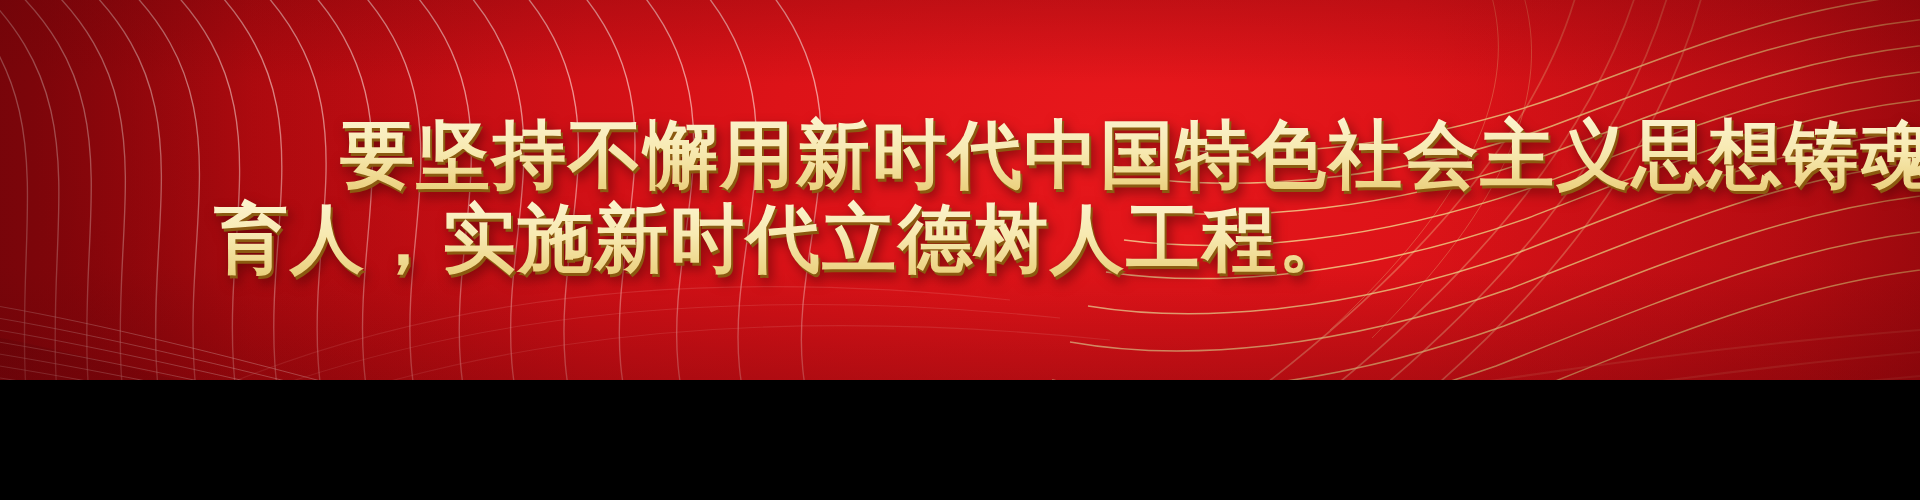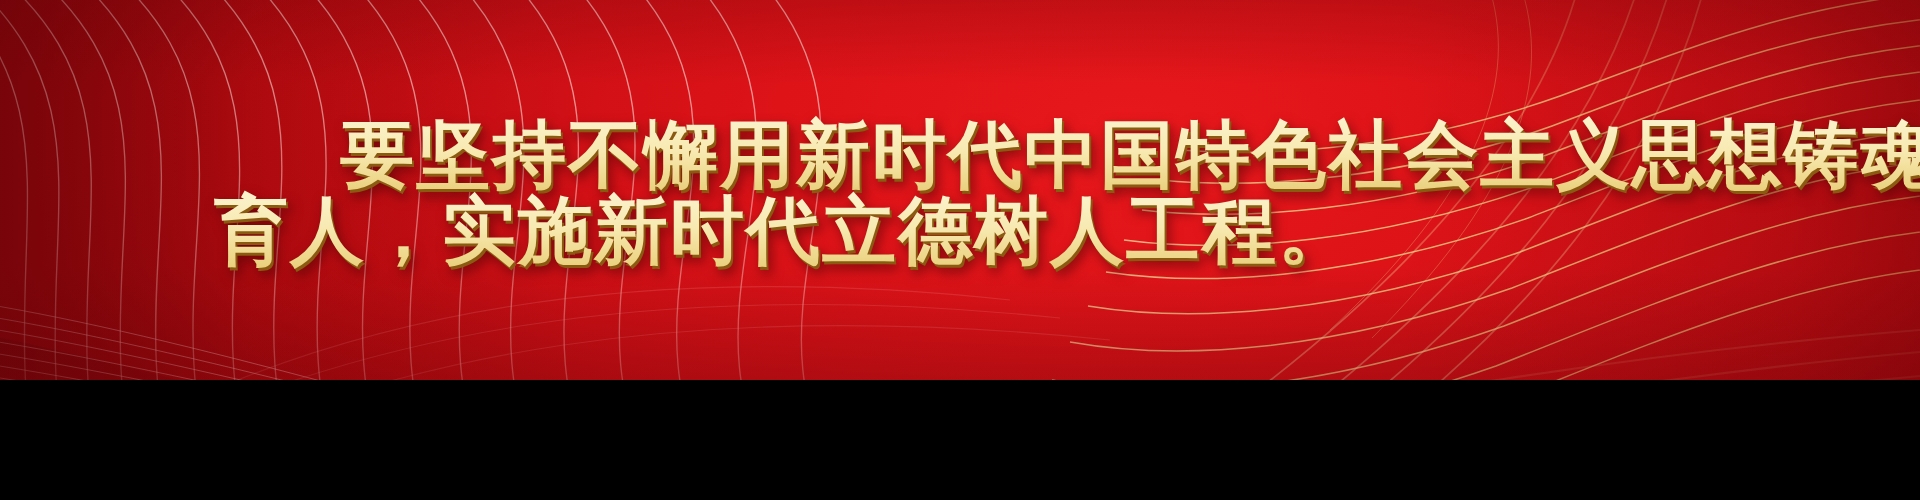"育人，实施新时代立德树人工程。" #headline-2 { top: 182px -> 190px }
